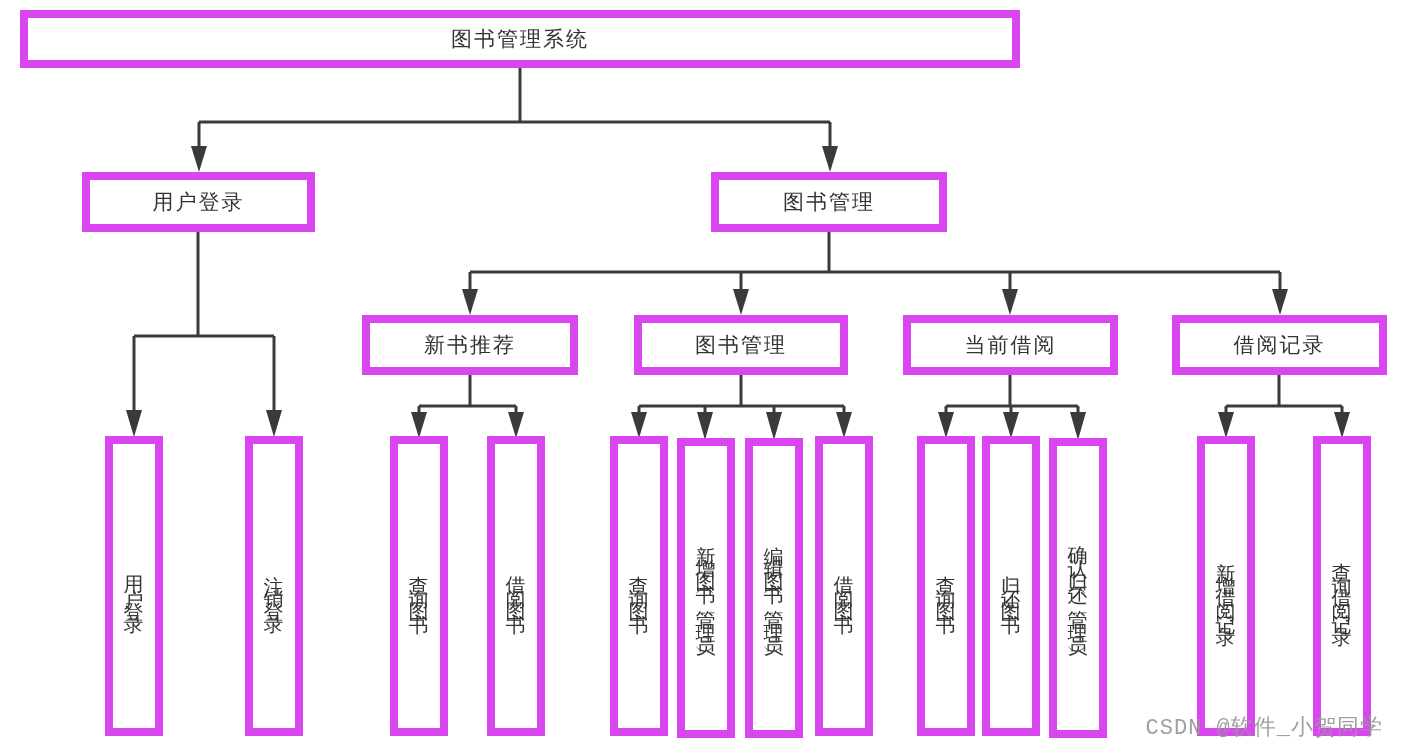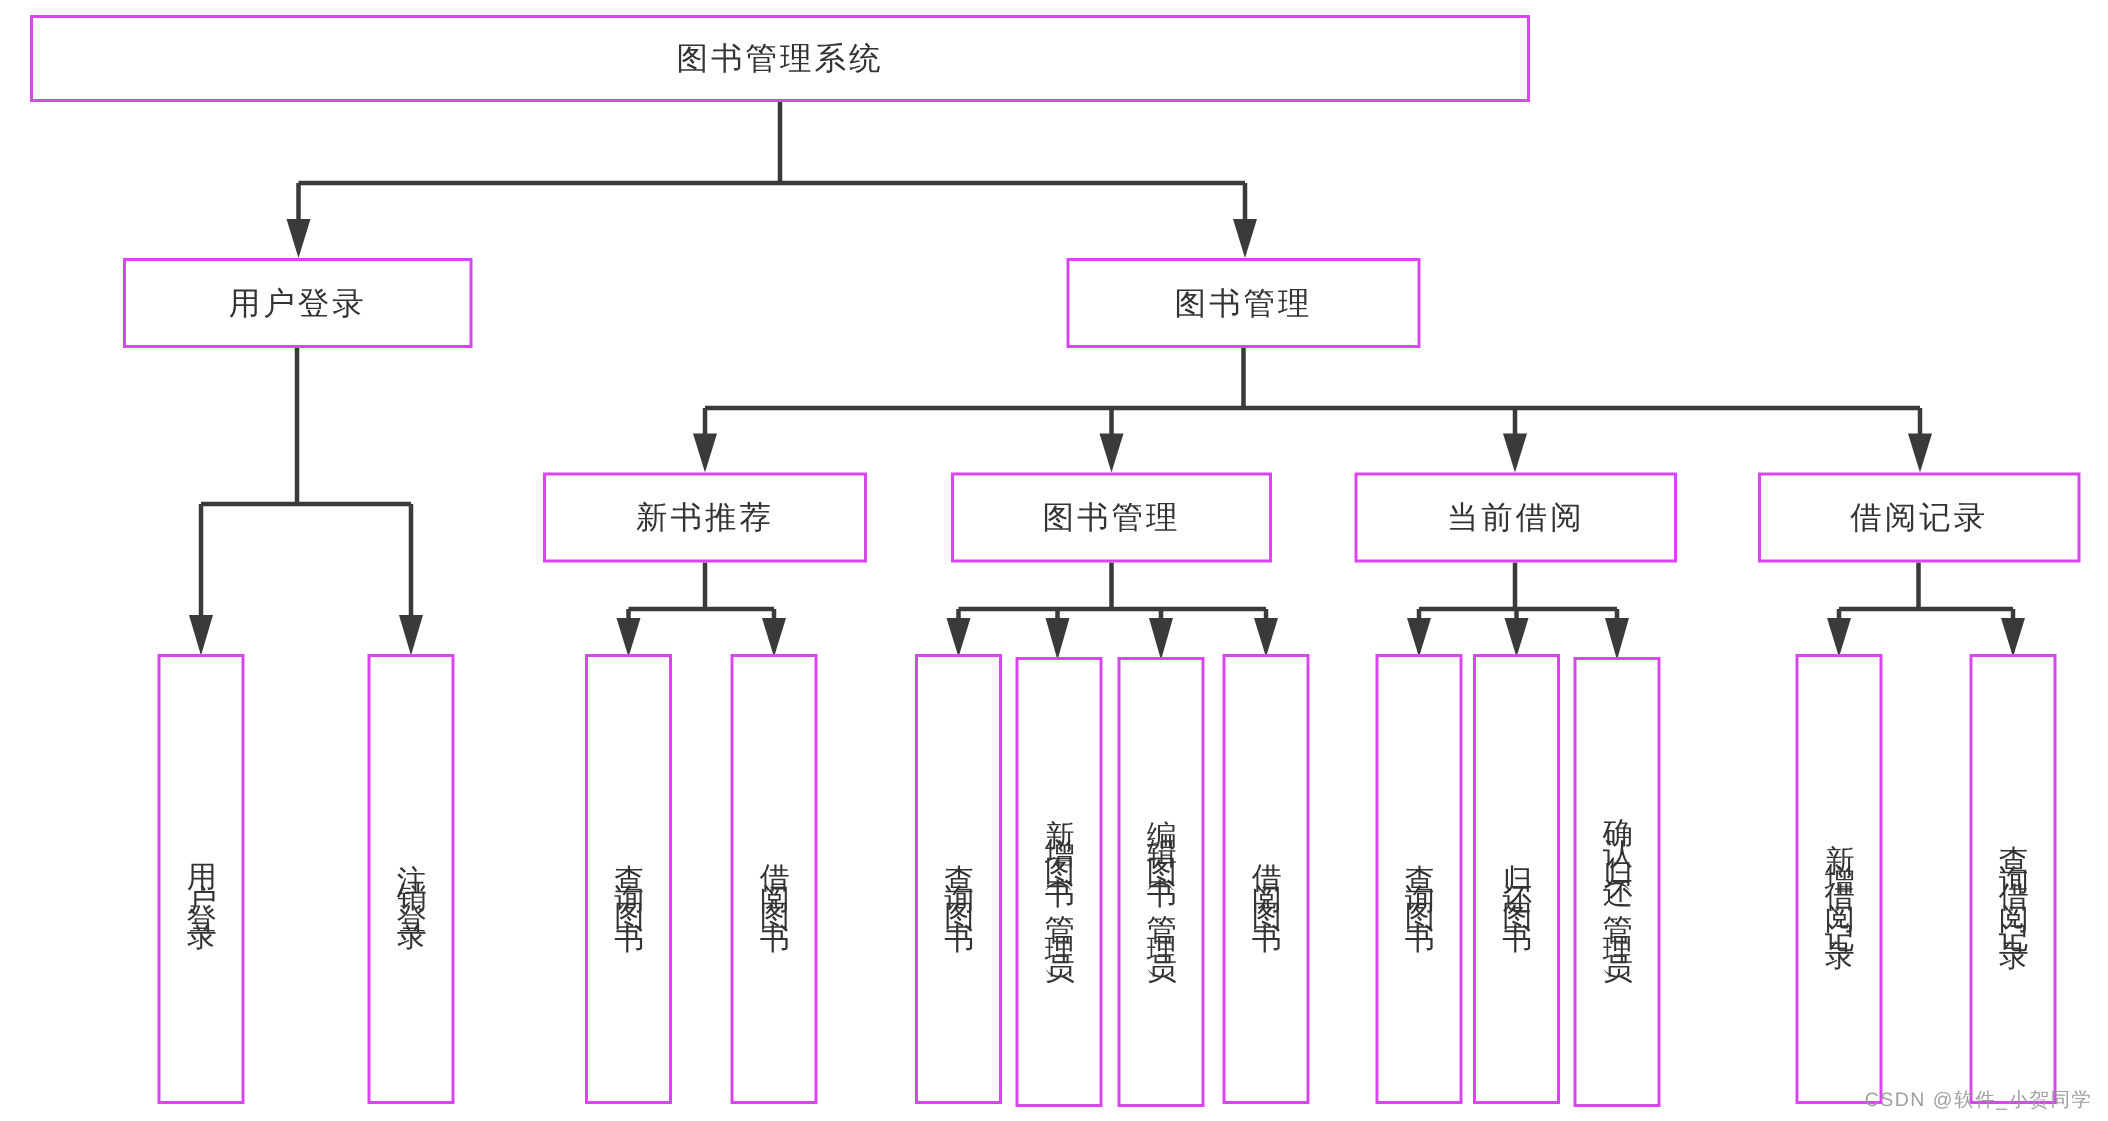"图书管理系统" .node { border: 2px solid #d946ef -> 8px solid #d946ef }
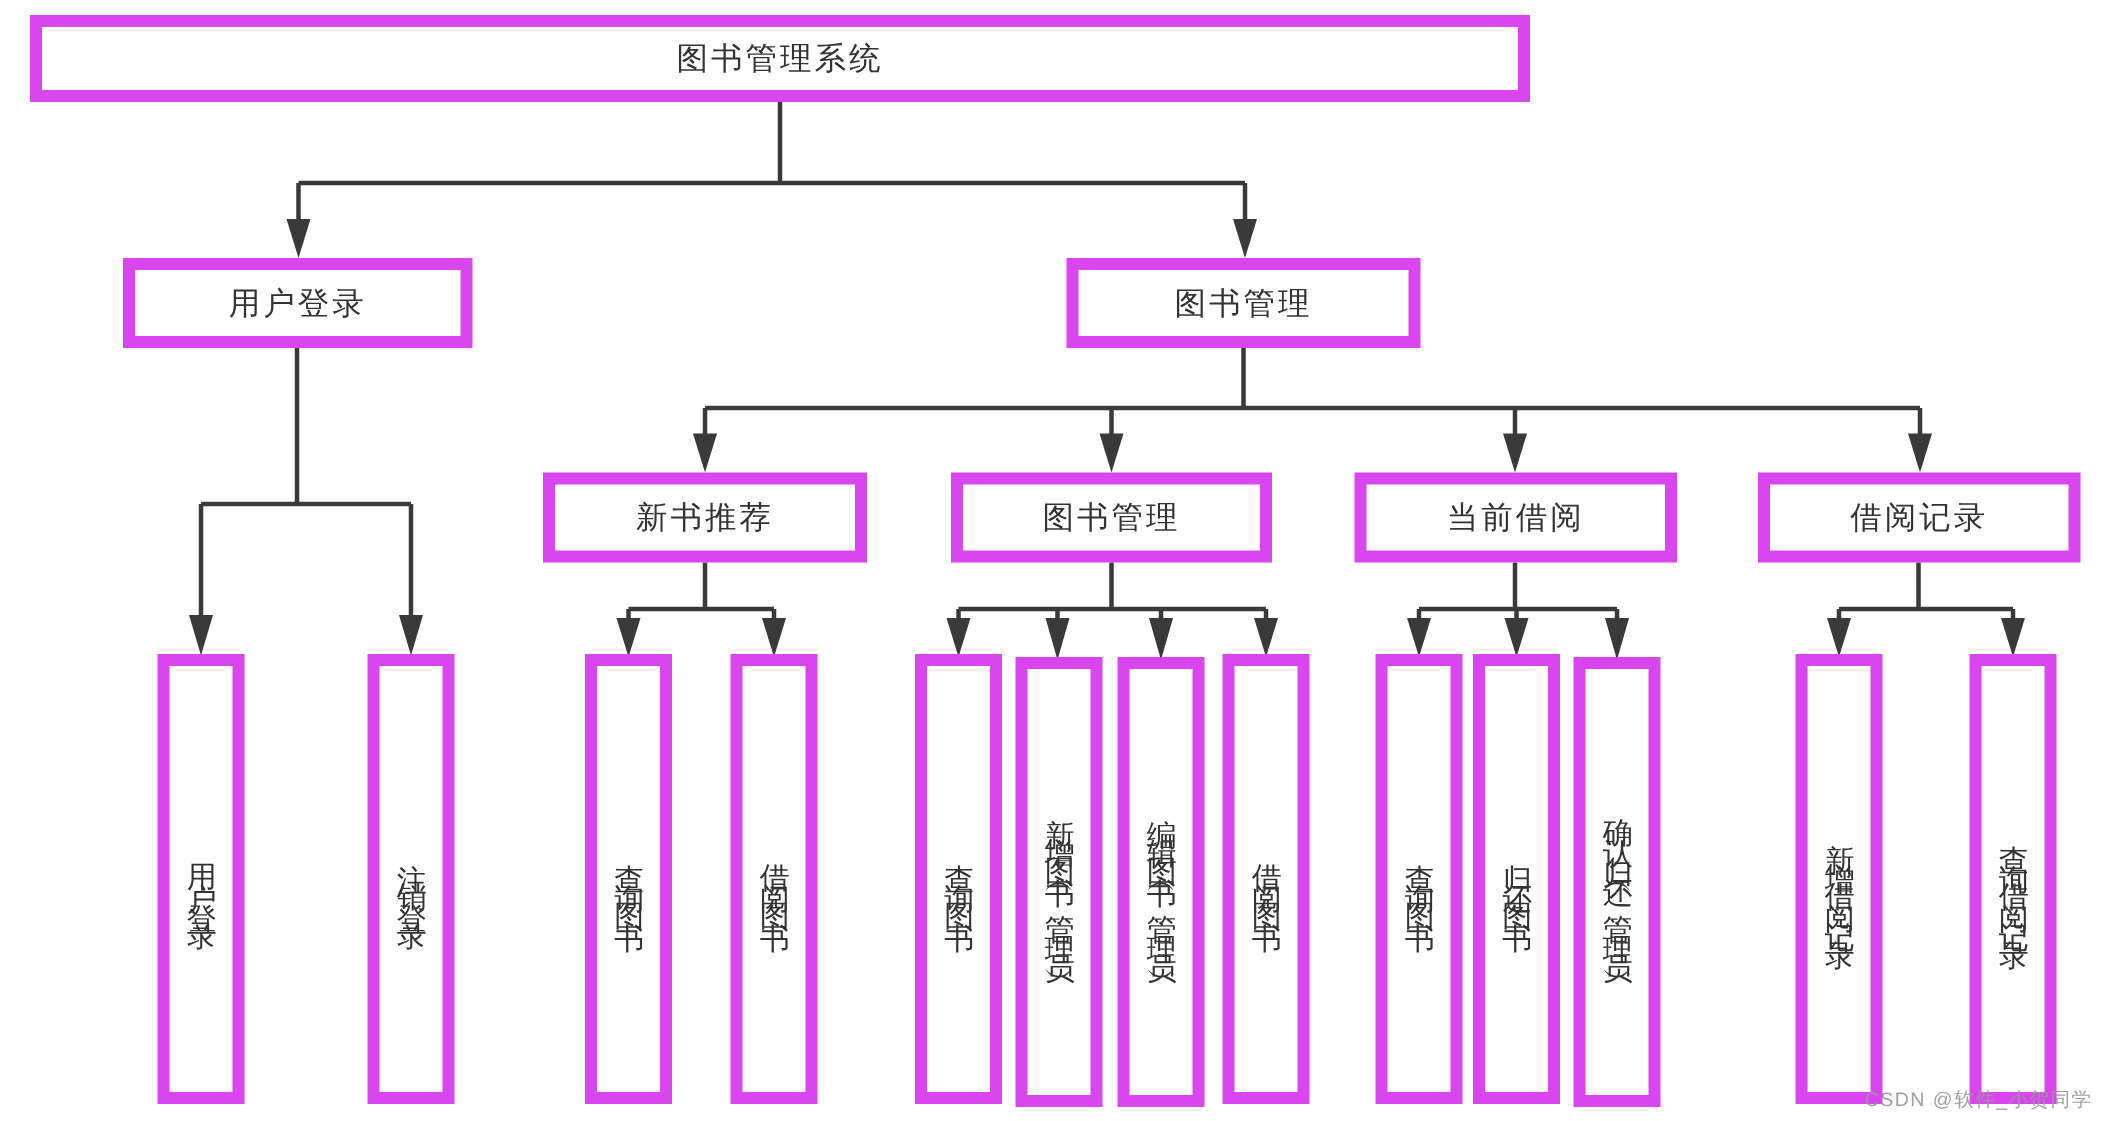"CSDN @软件_小贺同学" .watermark { font-family: none -> Liberation Mono, monospace; font-size: 13px -> 22px; right: 10px -> 22px }
